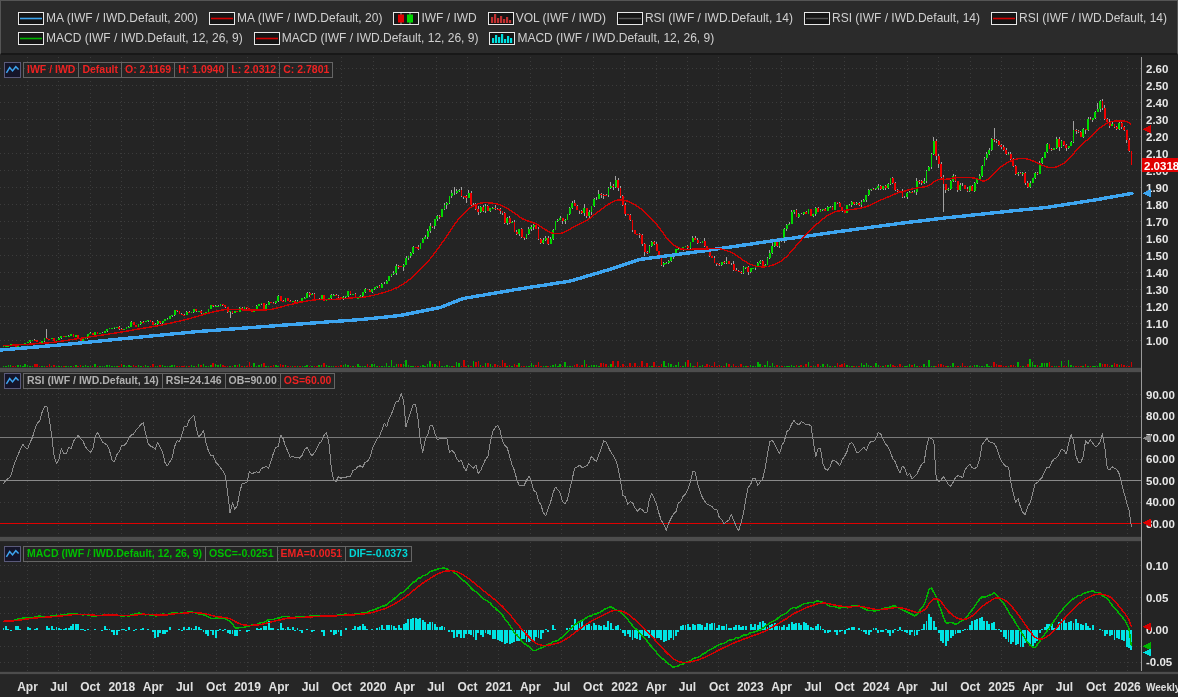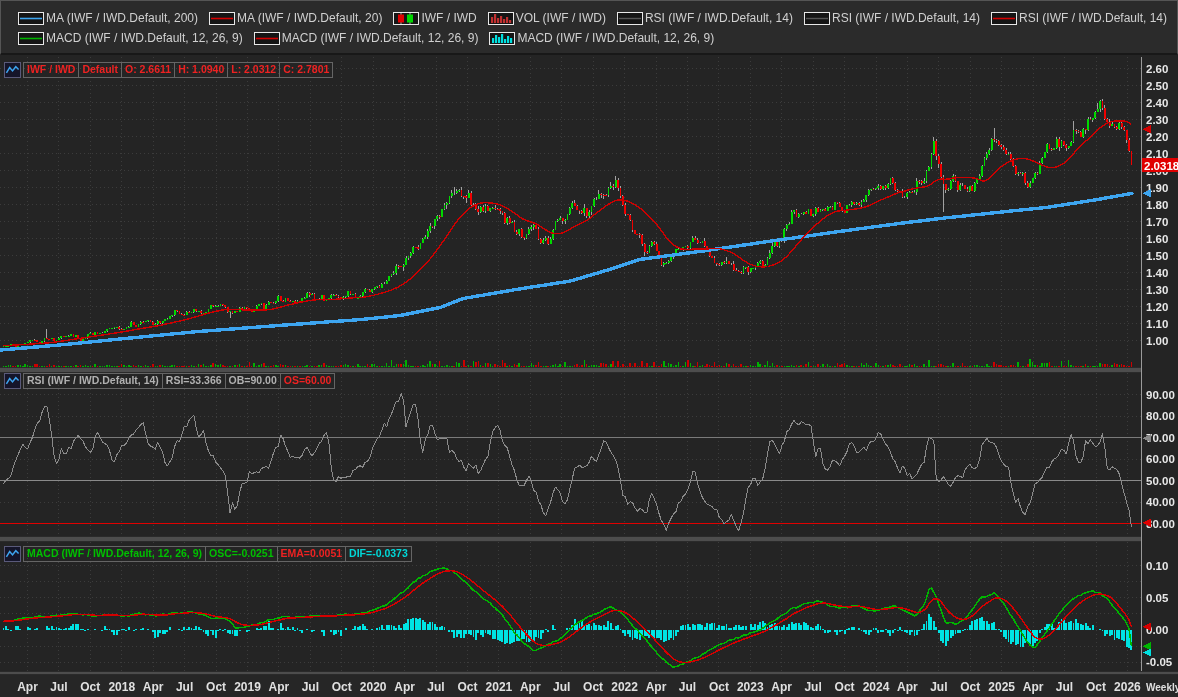"O: 2.6611" span.lgbox { text: 2.6611 -> 2.1169 }
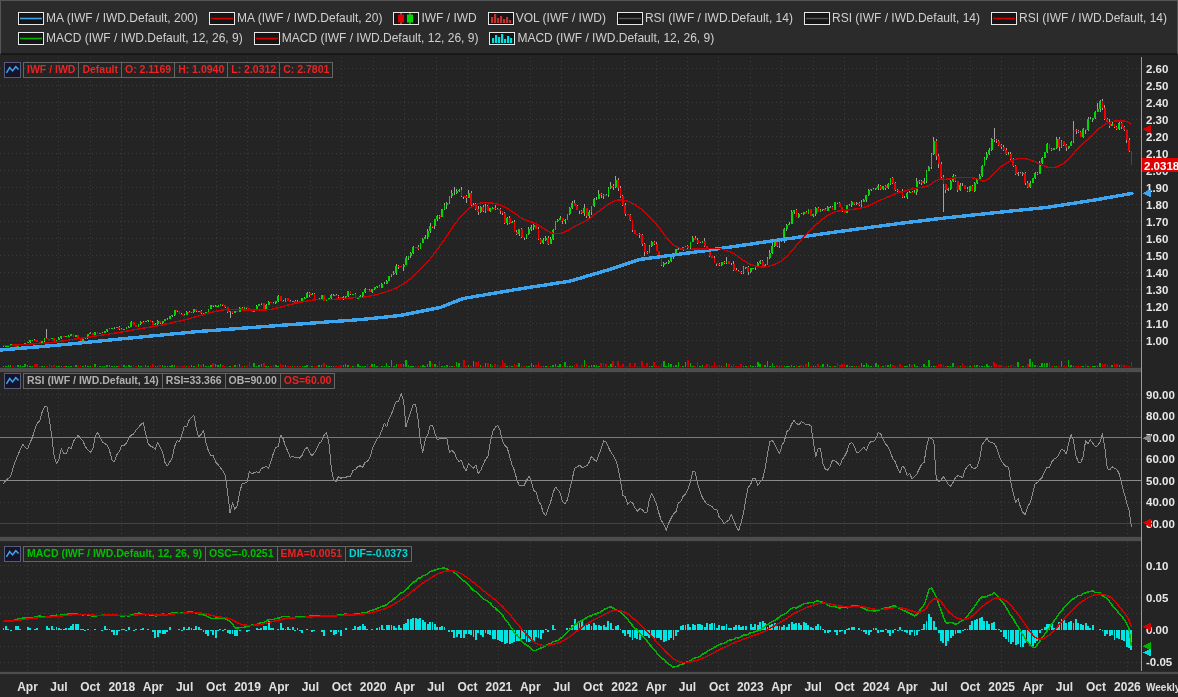"RSI=33.366" span.lgbox { text: 33.366 -> 24.146 }
